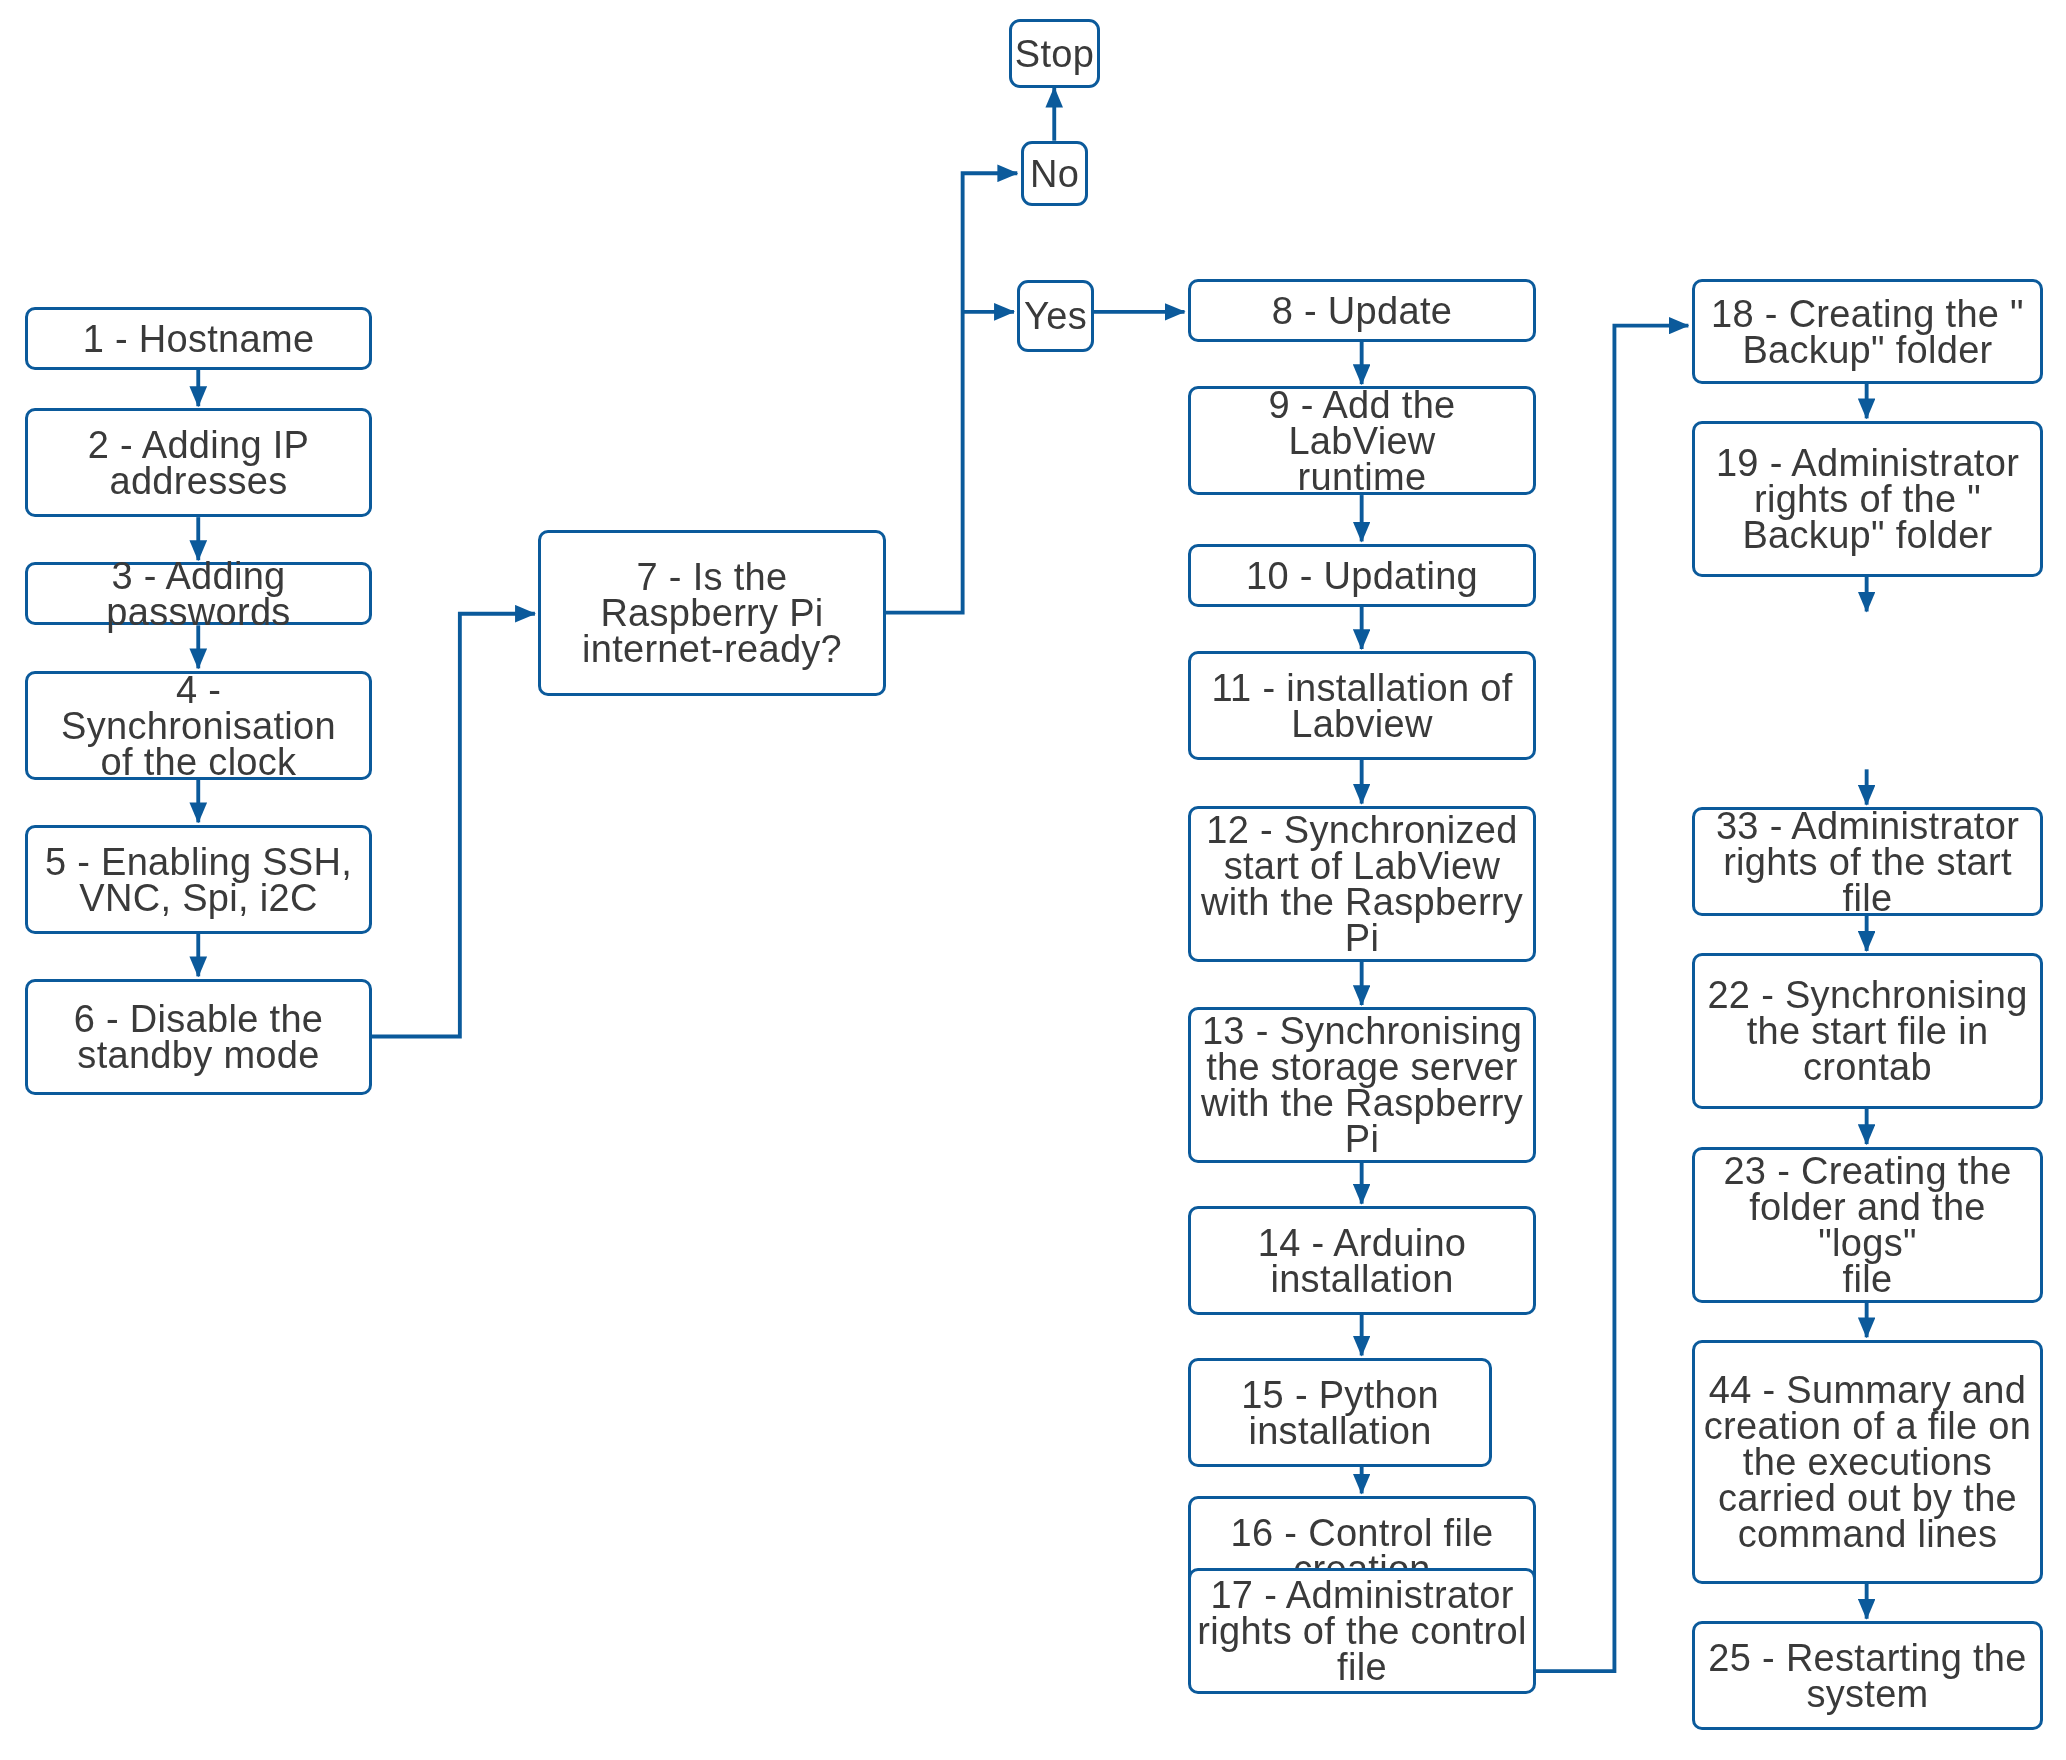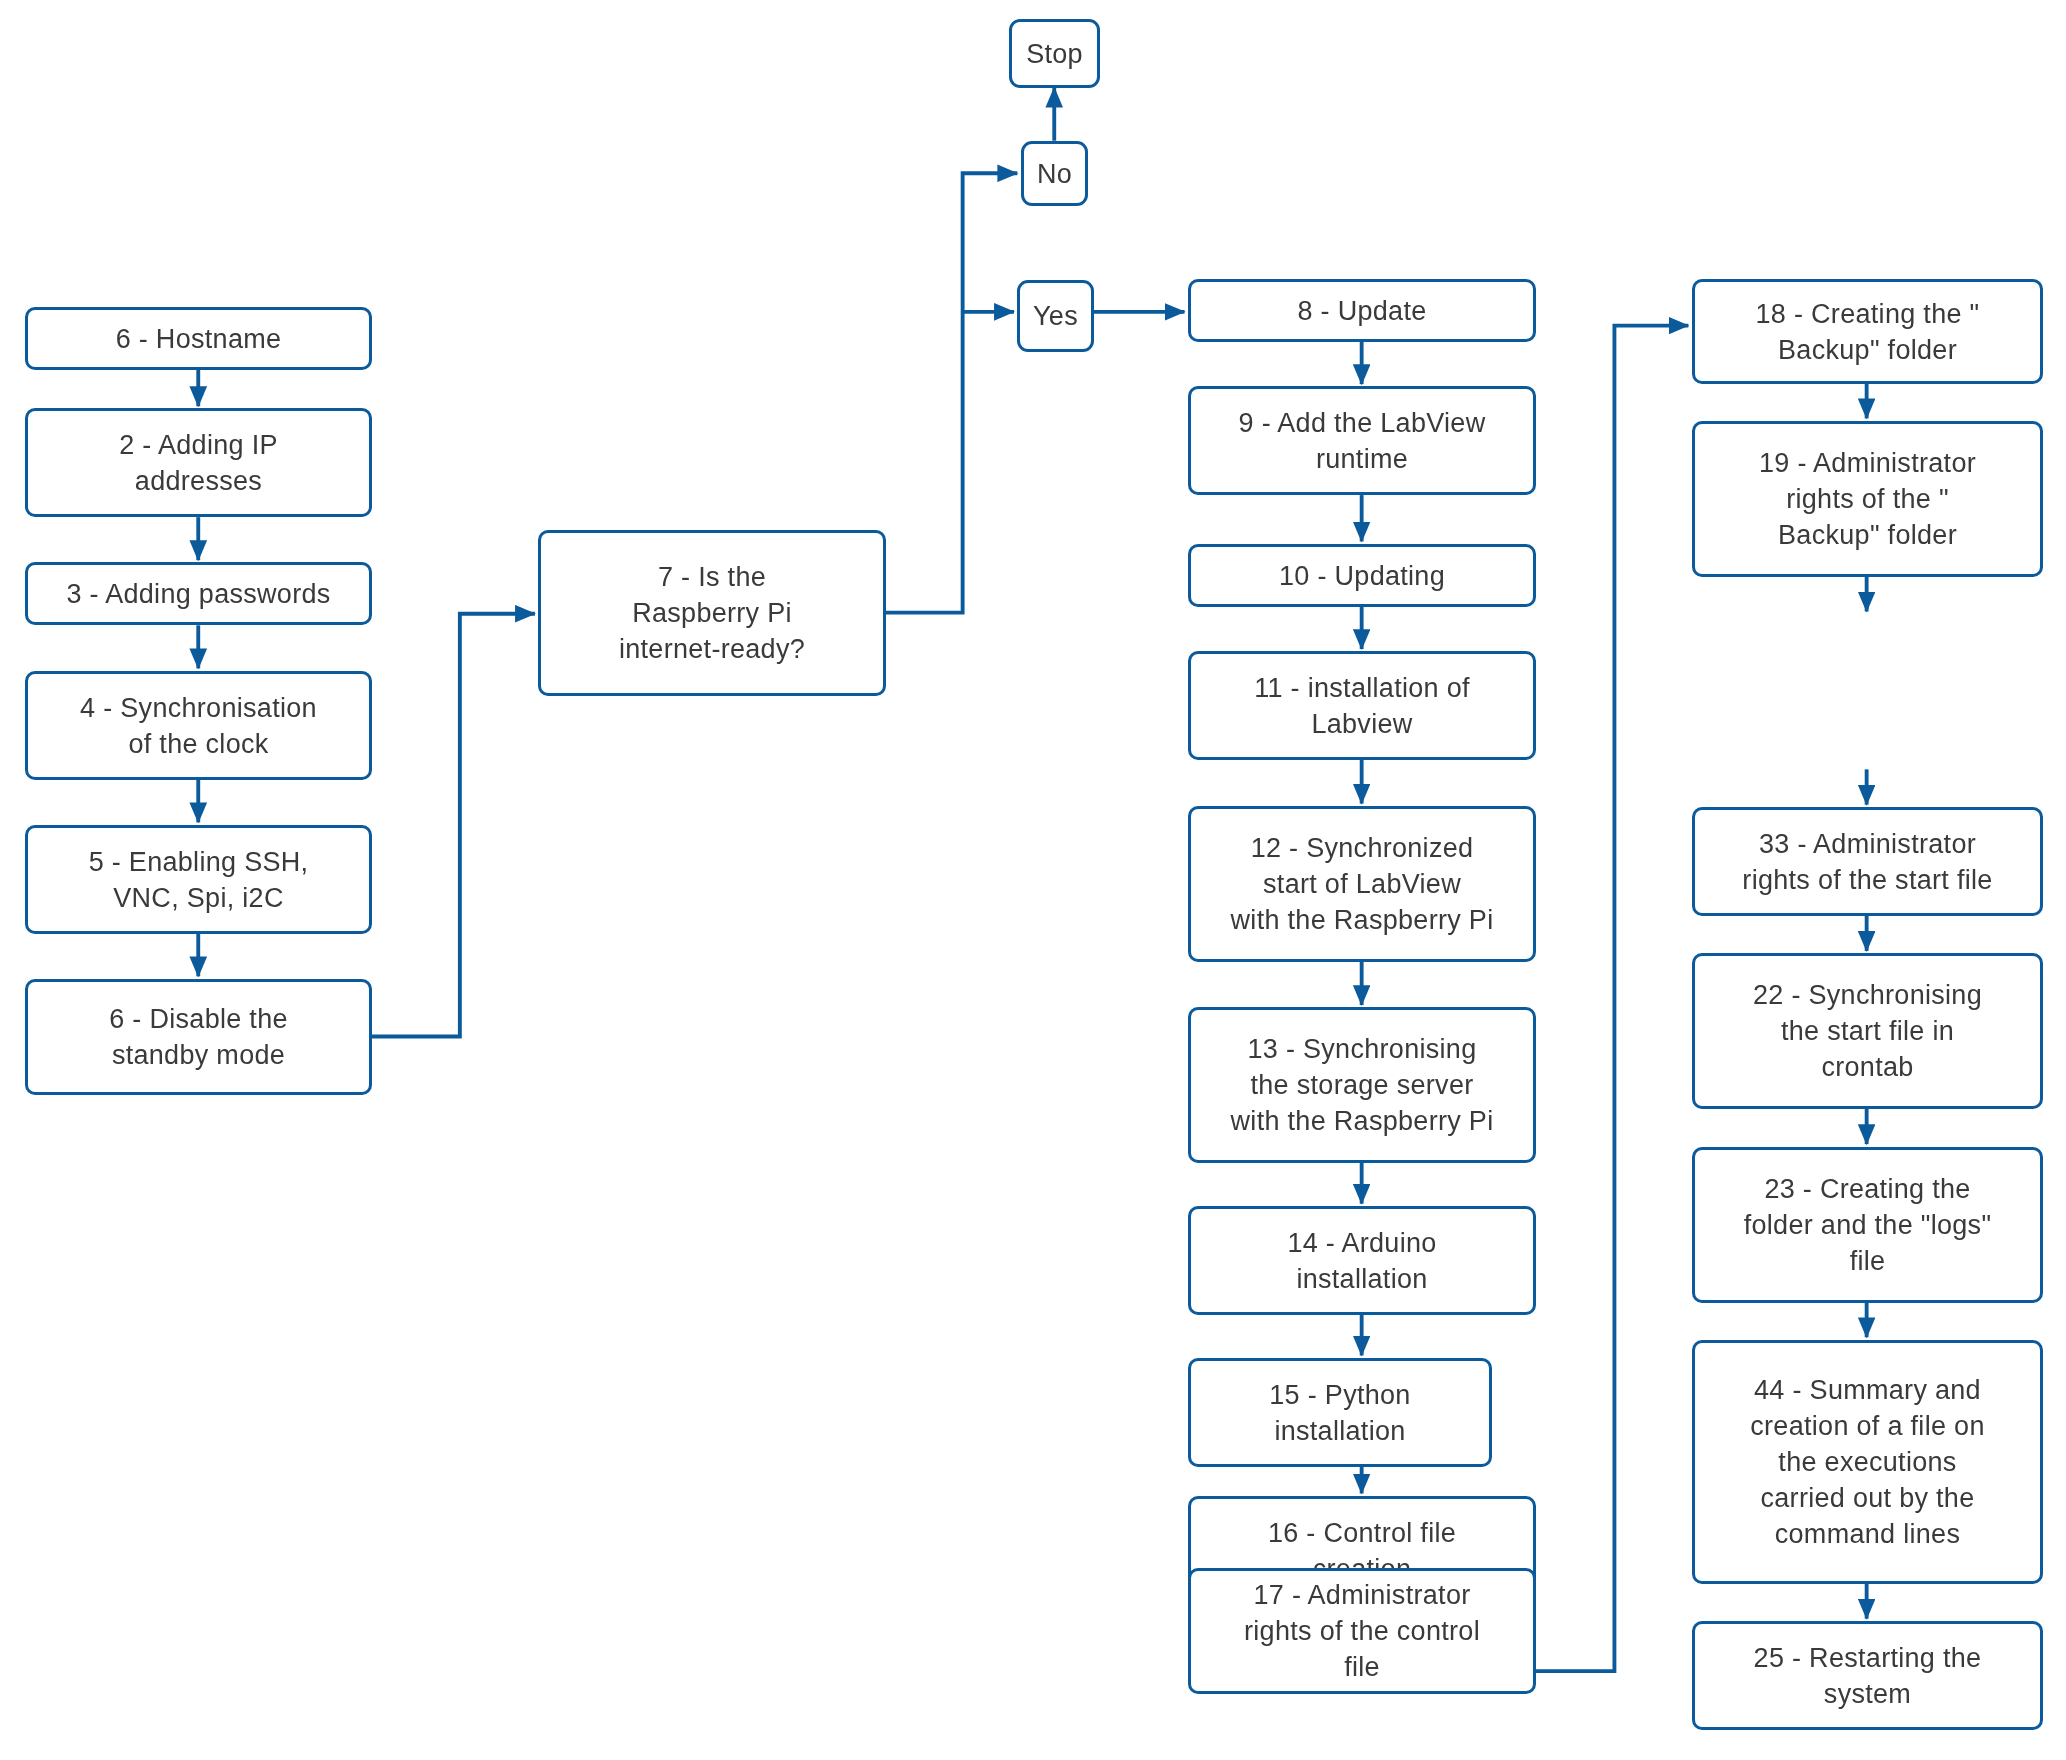"Stop" .node { font-size: 27px -> 38px }
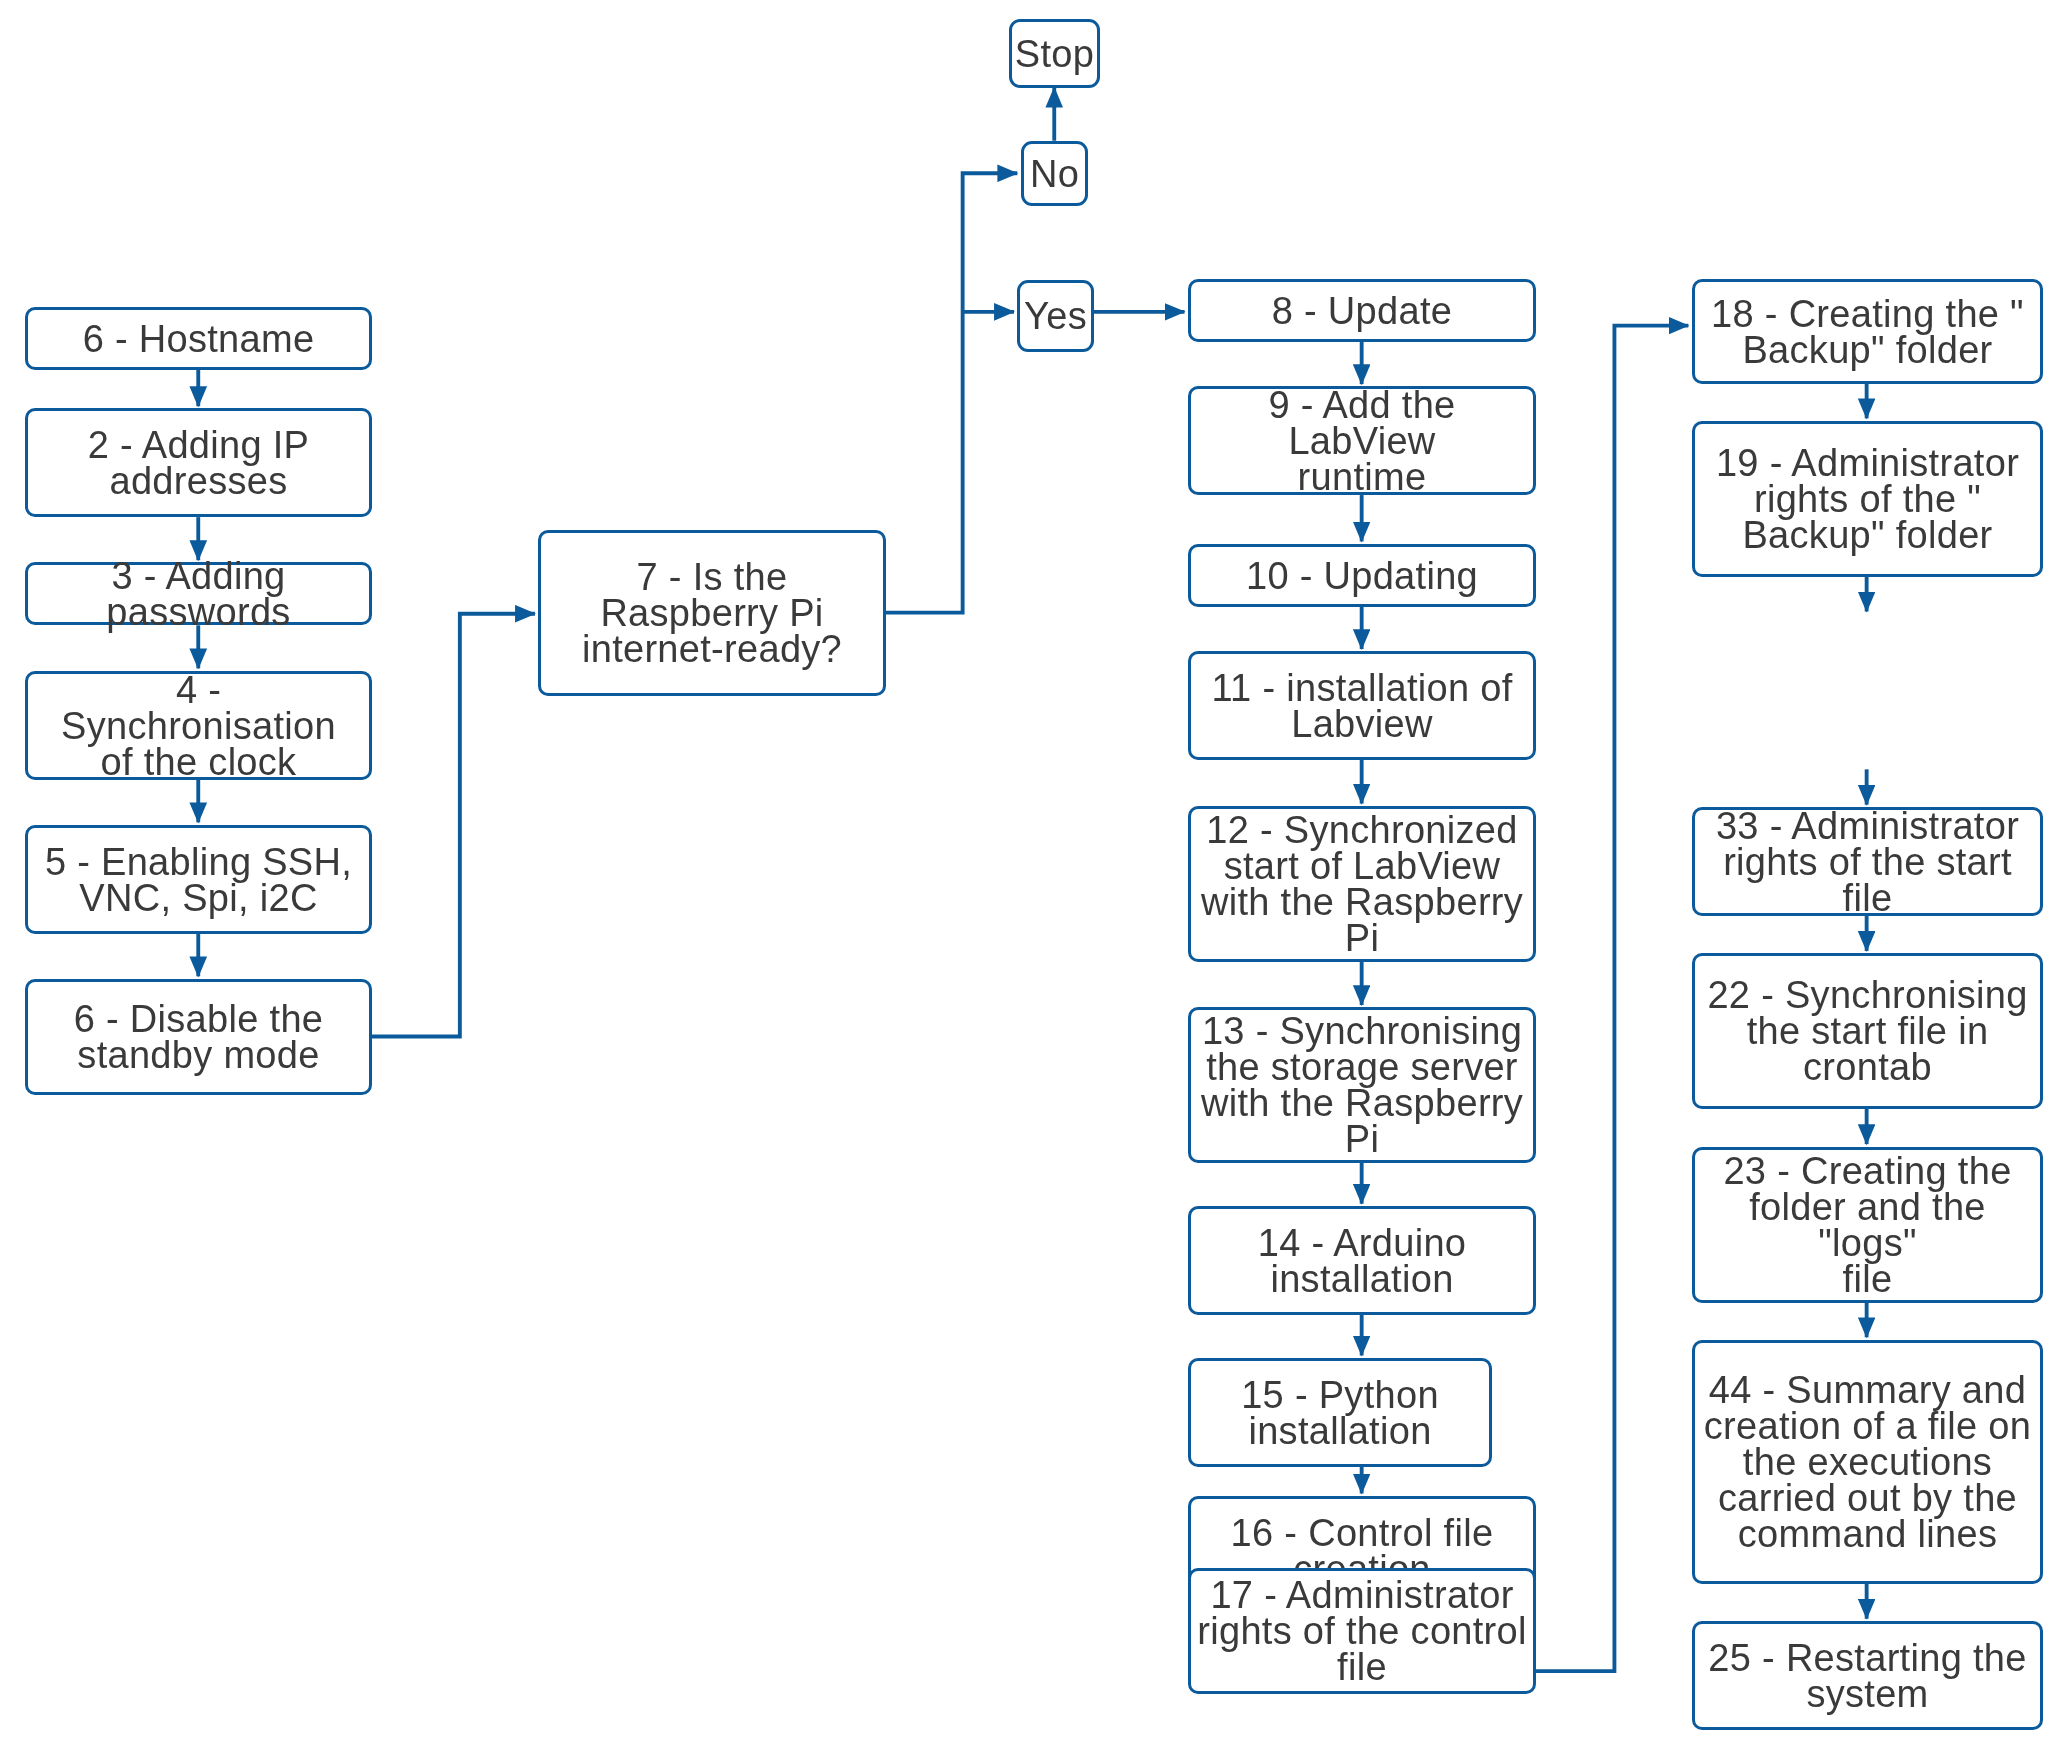"6 - Hostname" span { text: 6 -> 1 }
